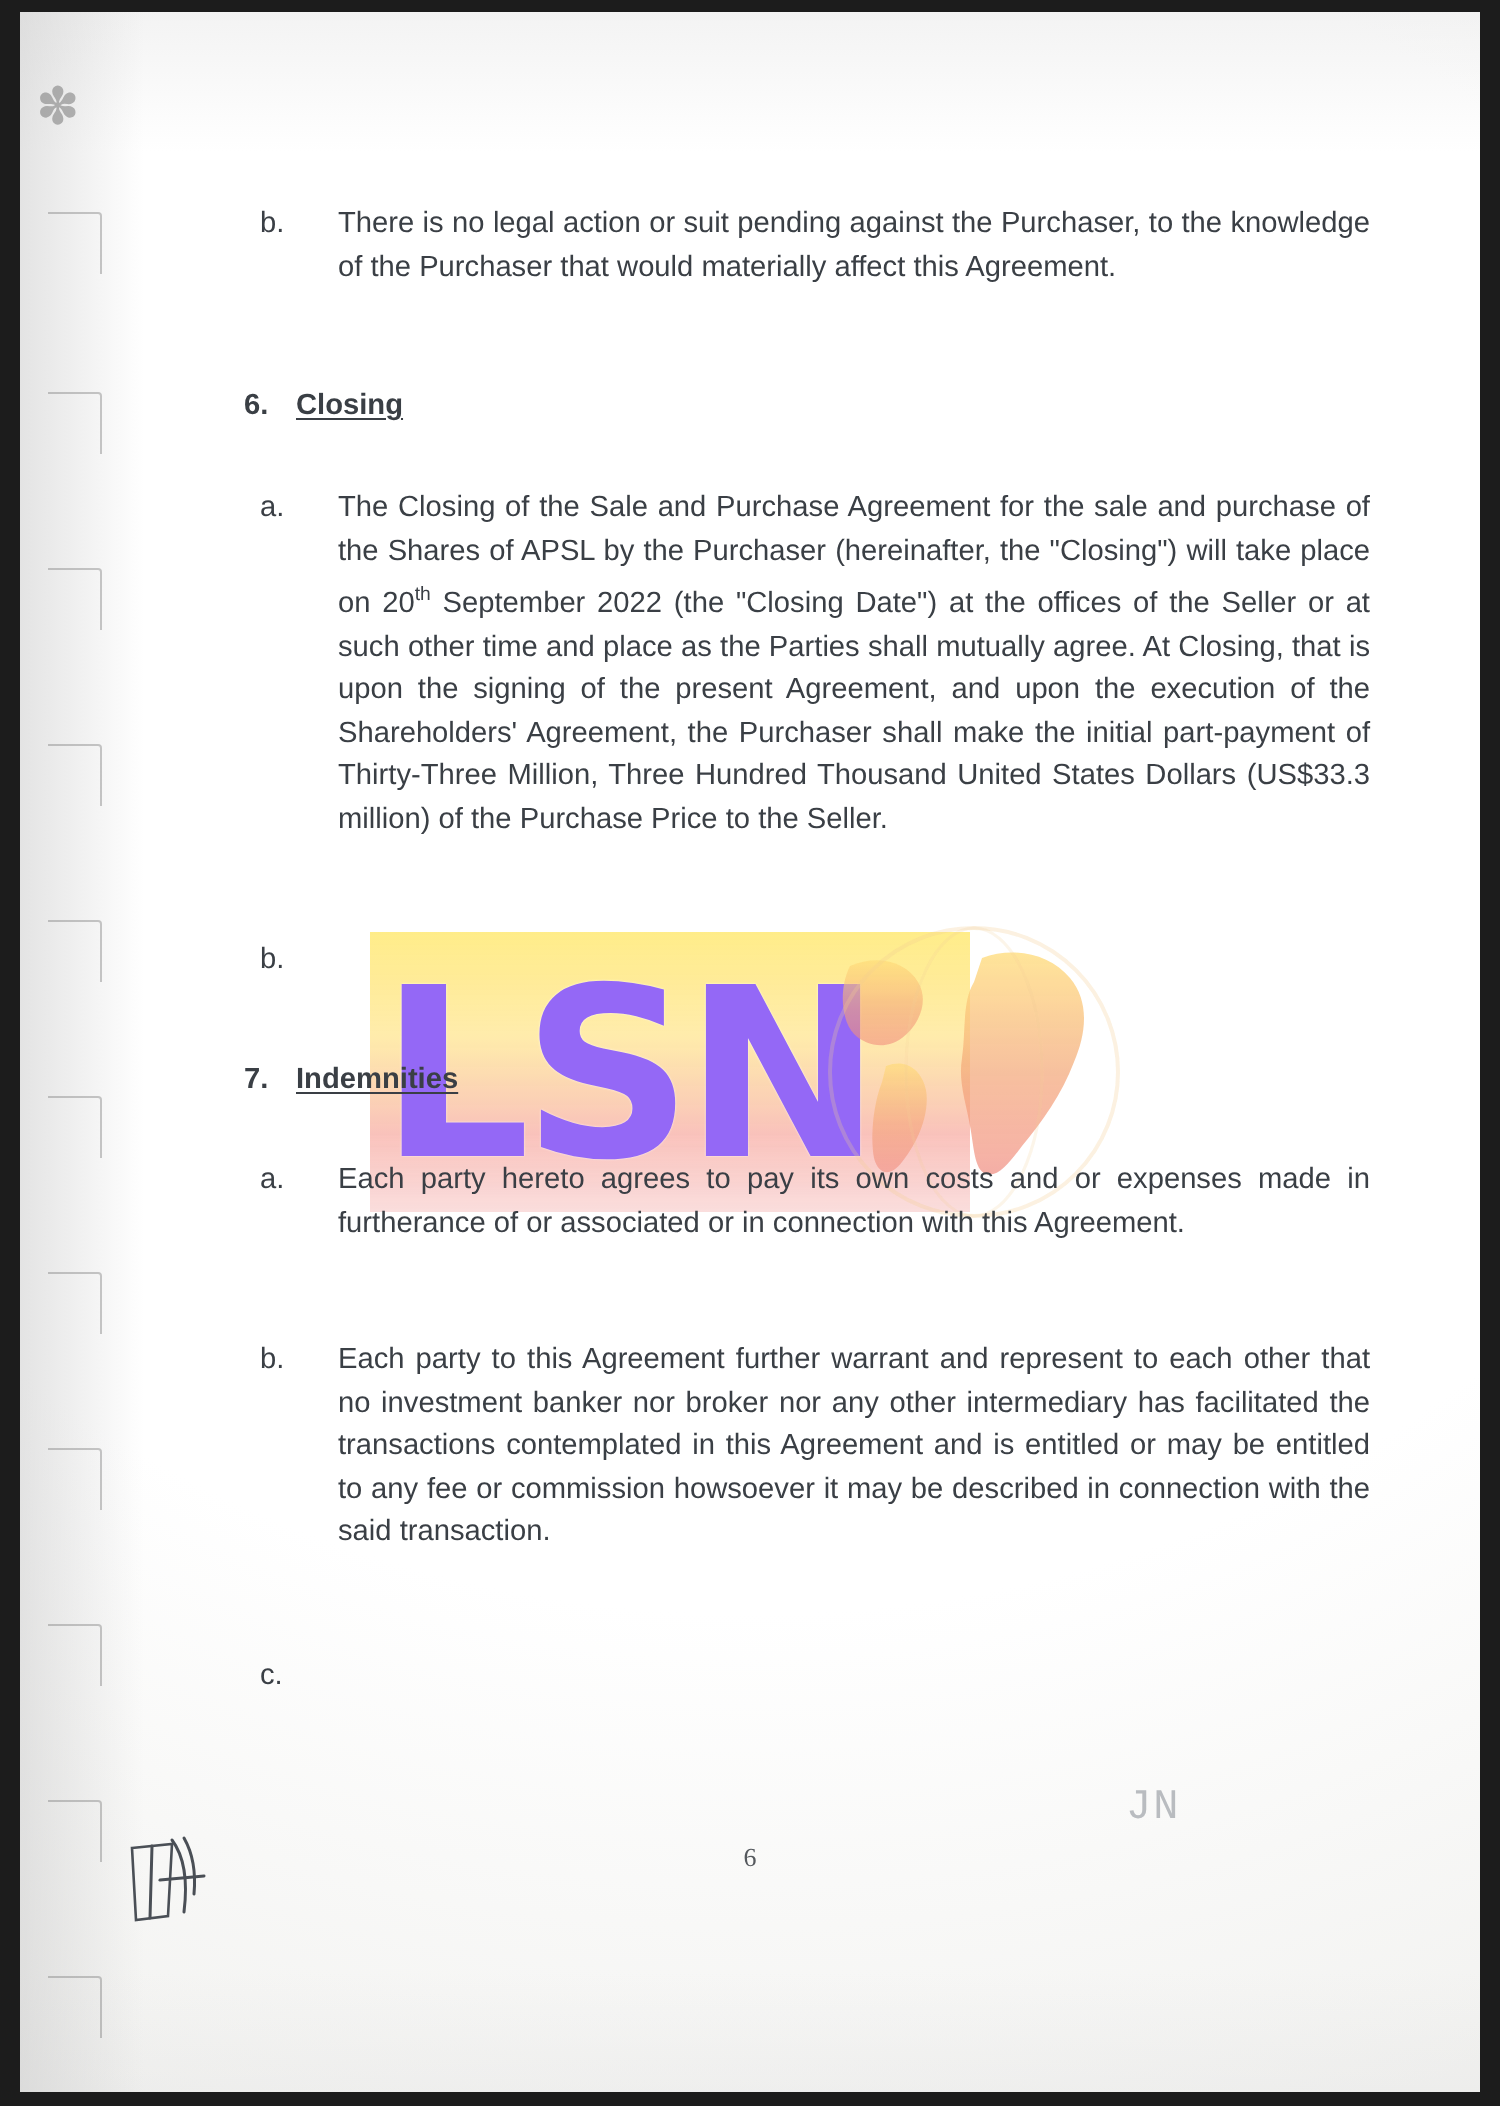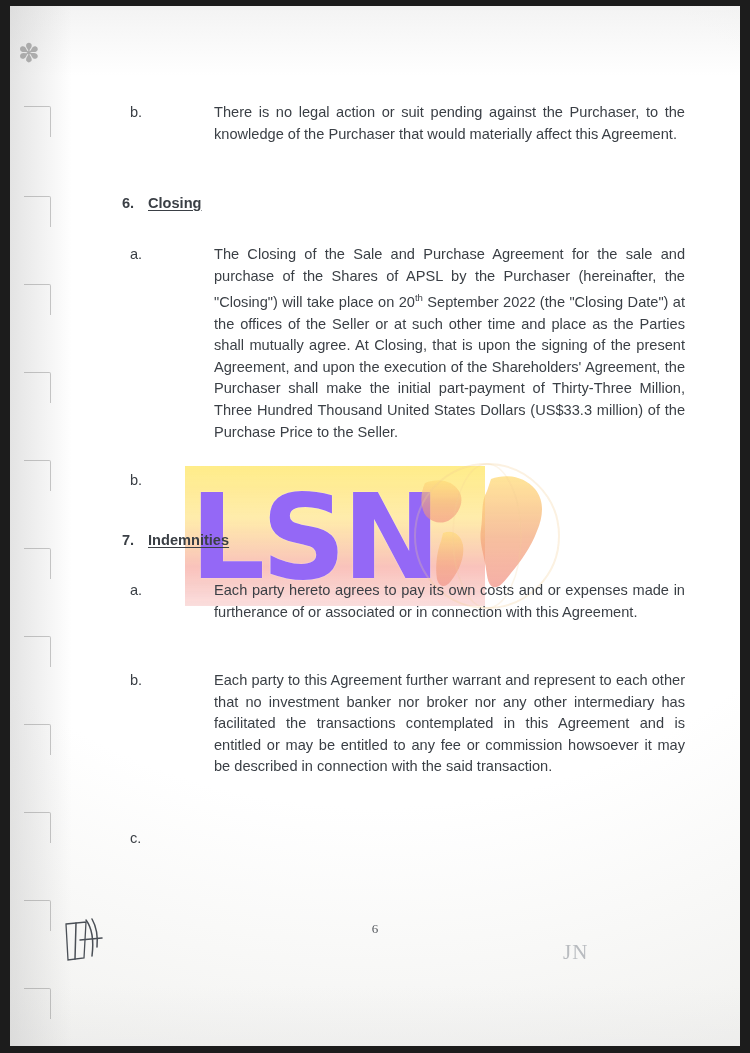"There is no legal action" .itext { margin-left: 84px -> 39px }
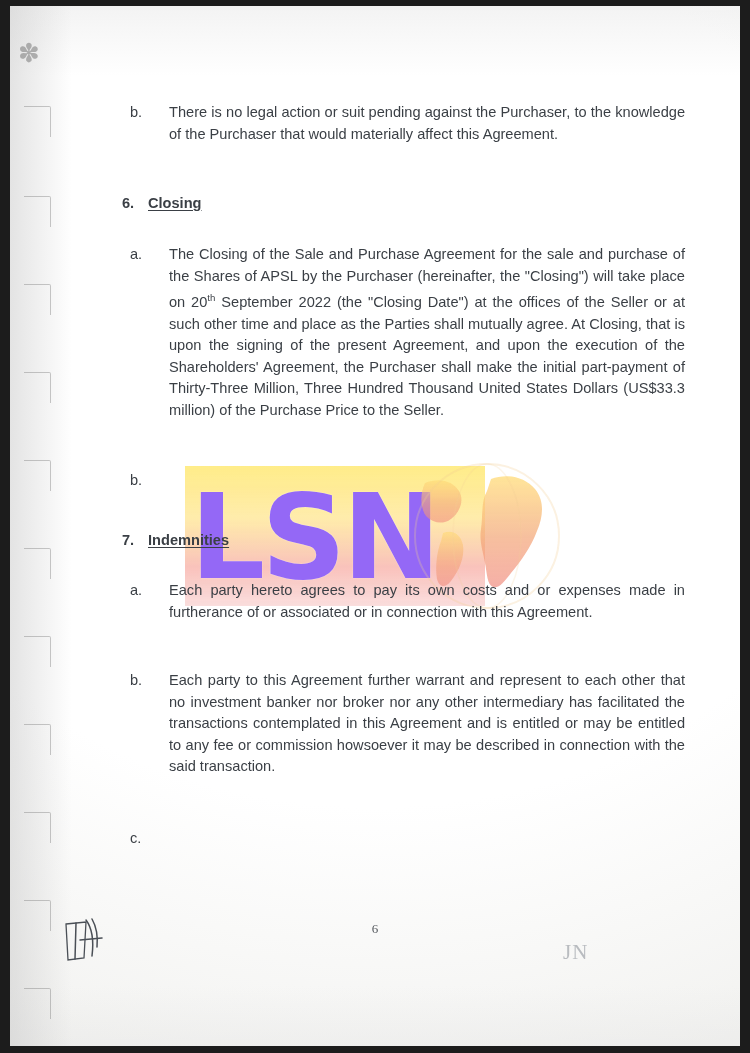"JN" .sig-right { font-family: Liberation Serif, serif -> Liberation Mono, monospace; top: 936px -> 888px }
